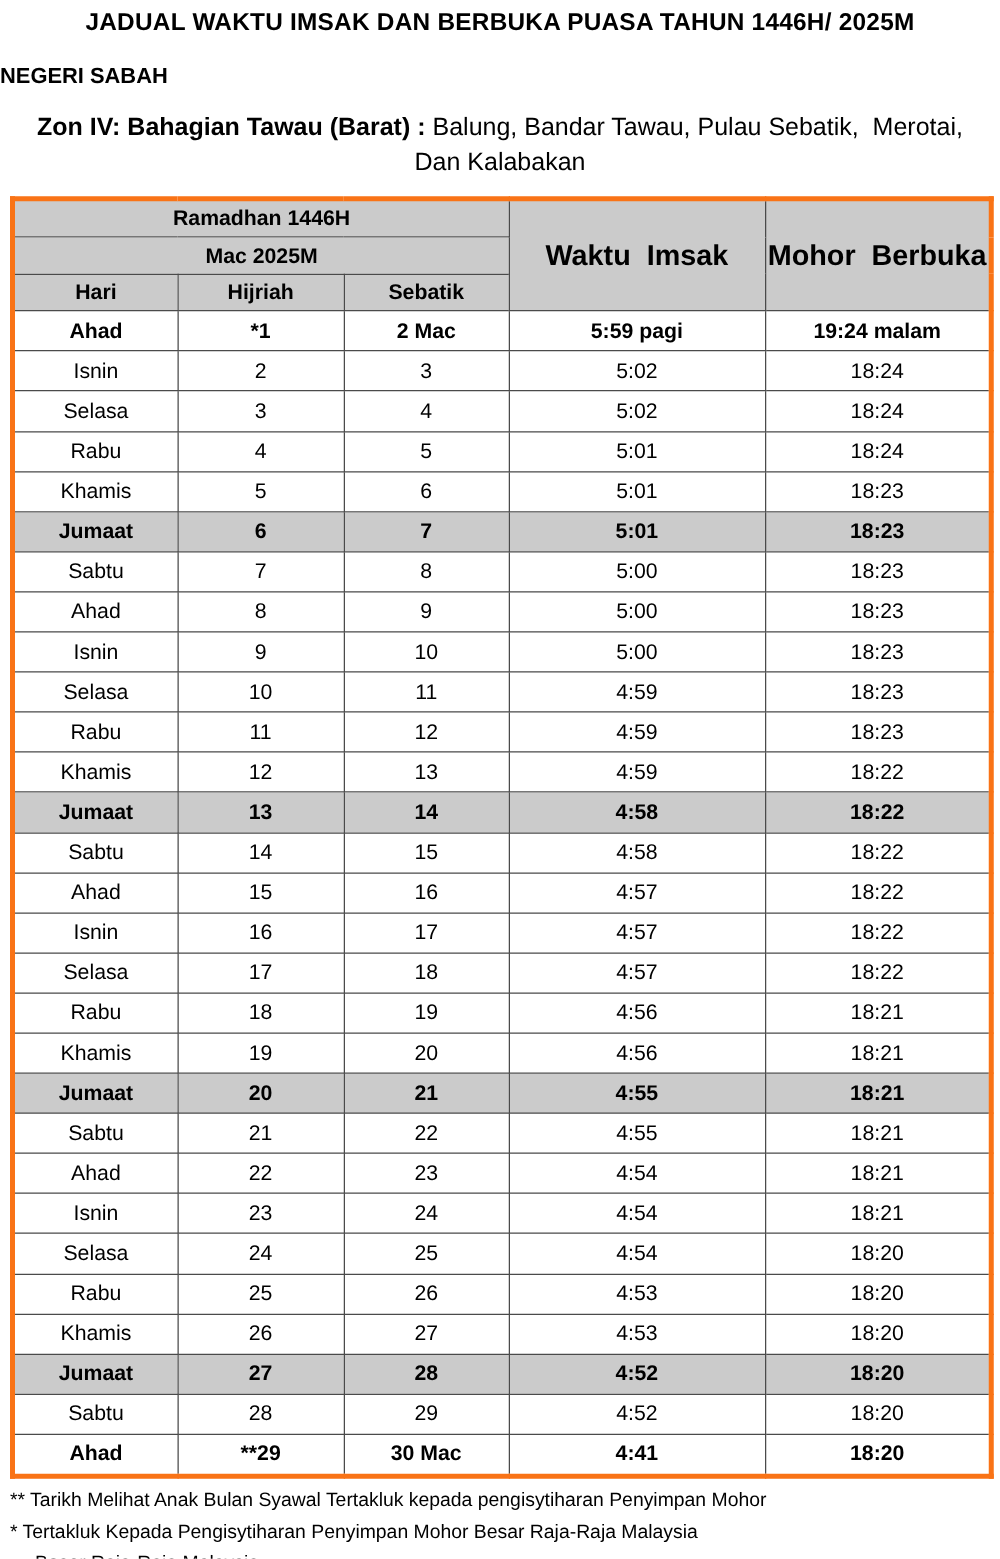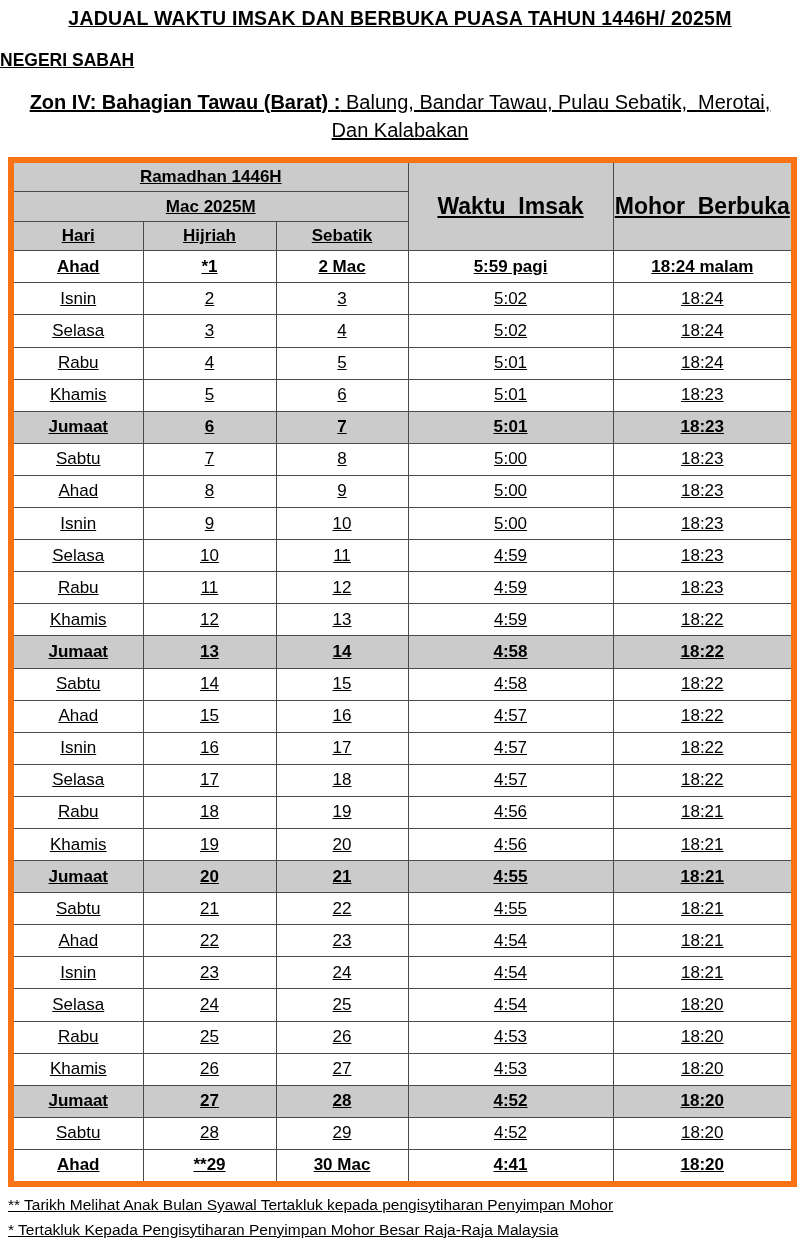"JADUAL WAKTU IMSAK DAN BERBUKA" .page { text-decoration: underline -> none }
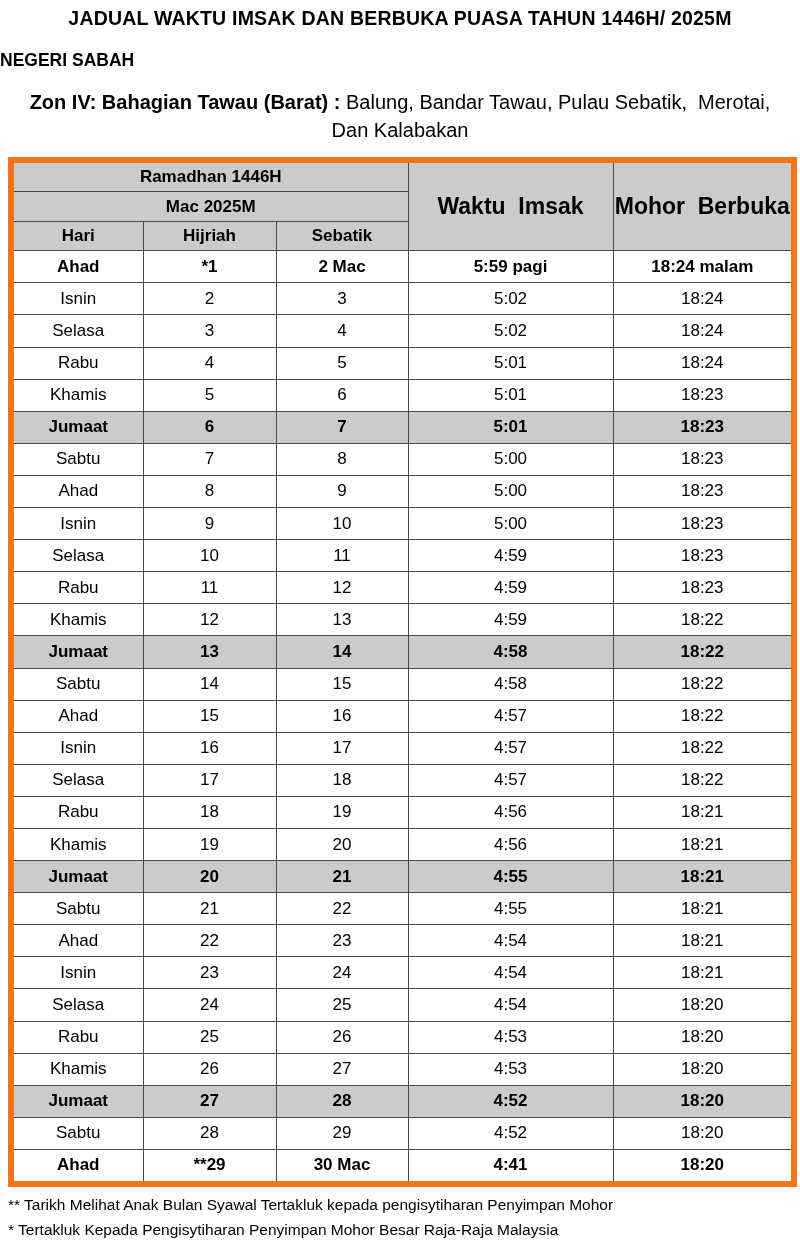"Ramadhan 1446H" table.schedule { border: 6px solid #f97316 -> 4px solid #f97316 }
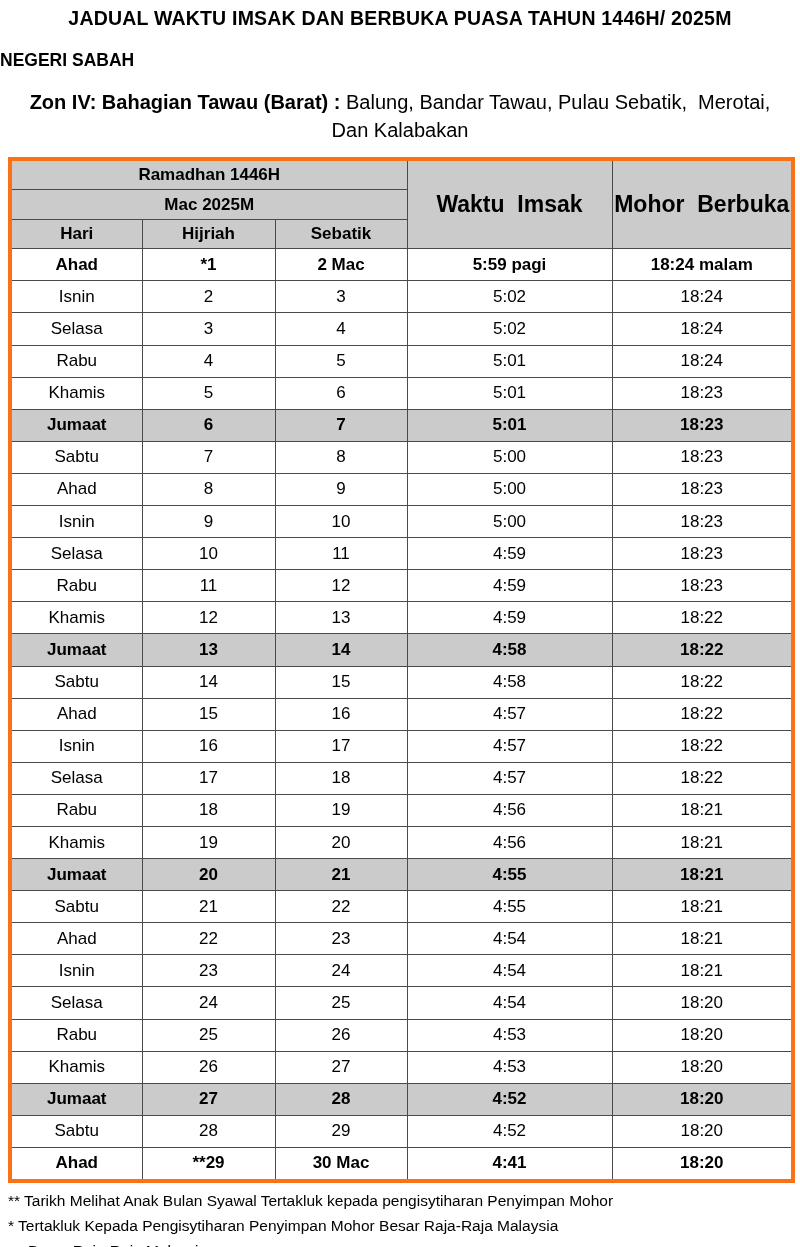"18:24 malam" td { text: 18:24 -> 19:24 }
